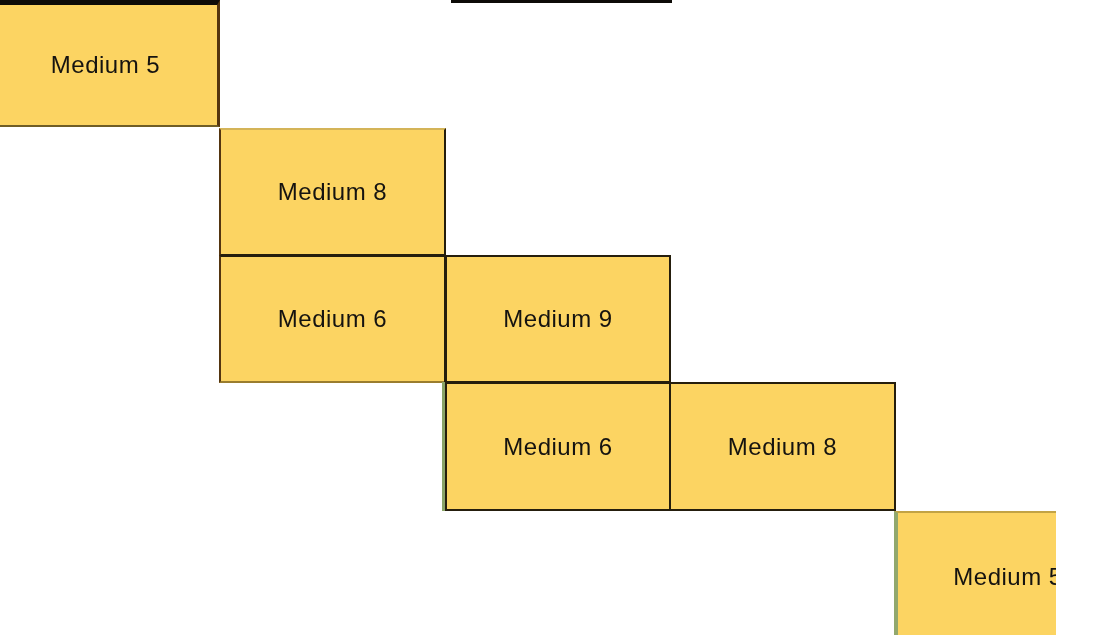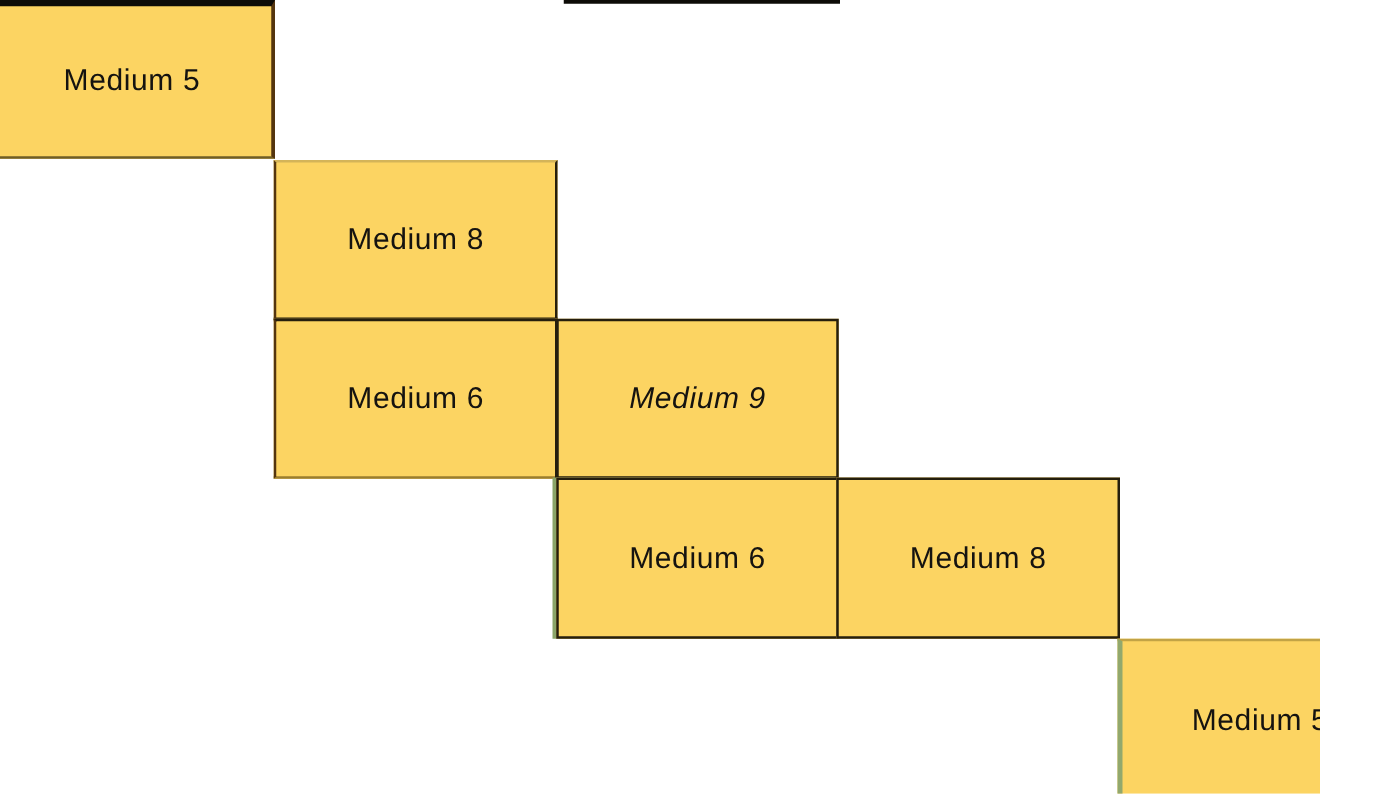"Medium 9" div.task { font-style: italic -> none }
